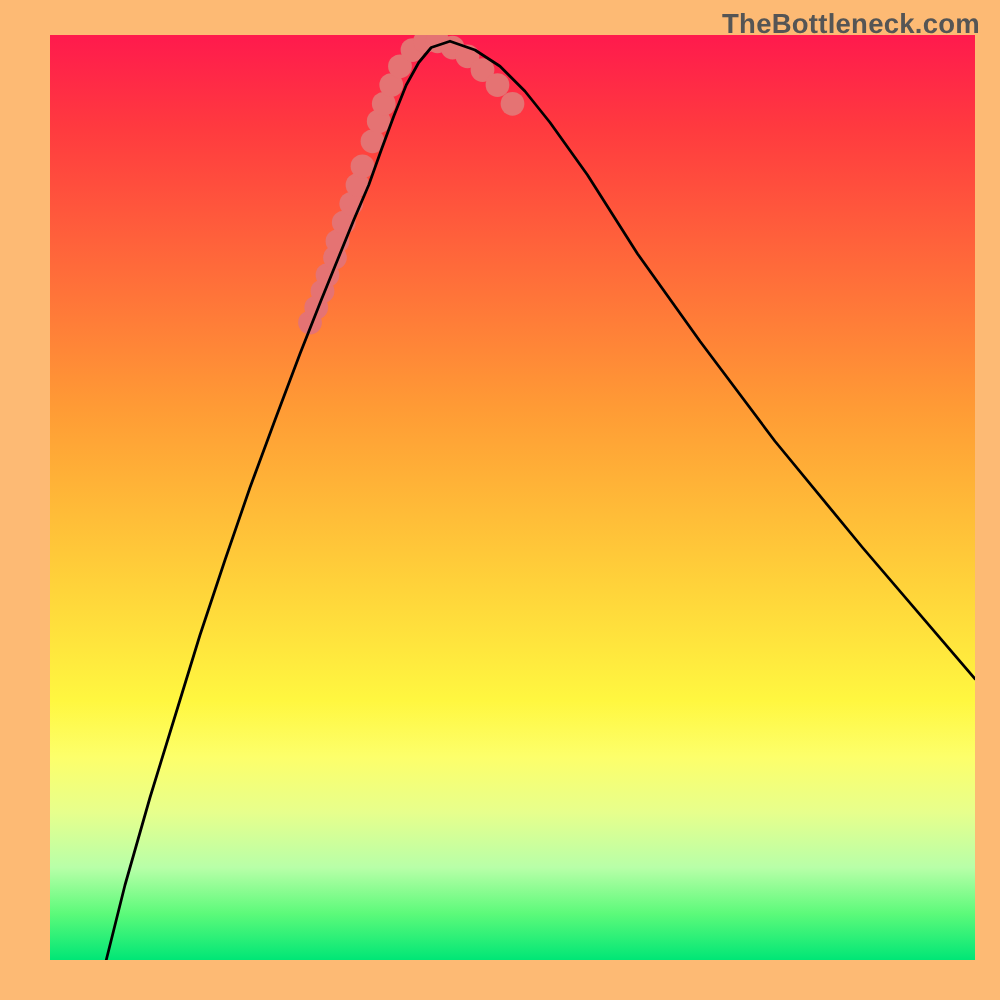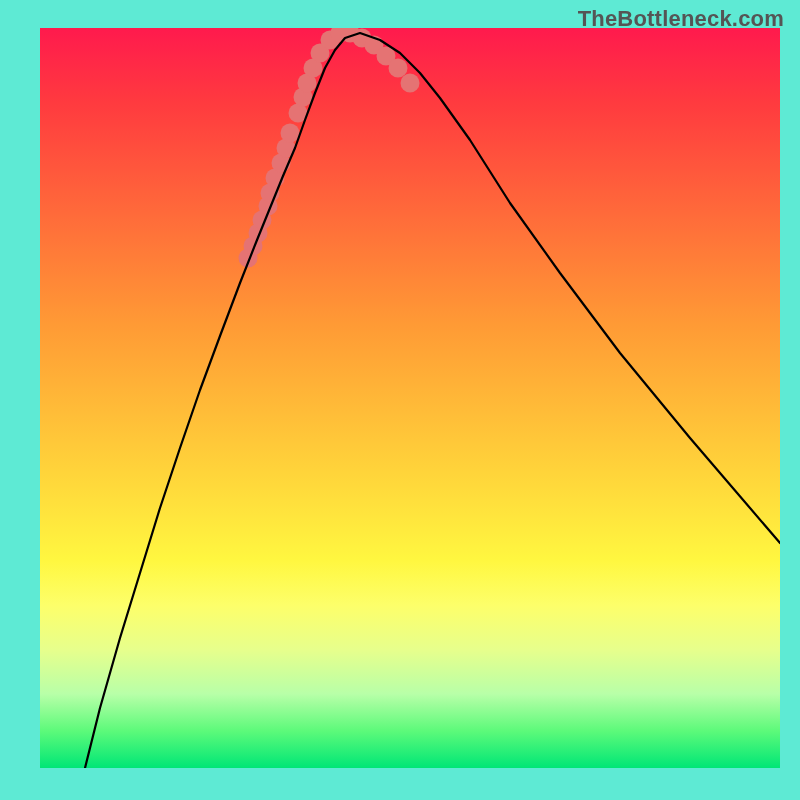"TheBottleneck.com" .chart-container { background: #5eead4 -> #fdba74 }
